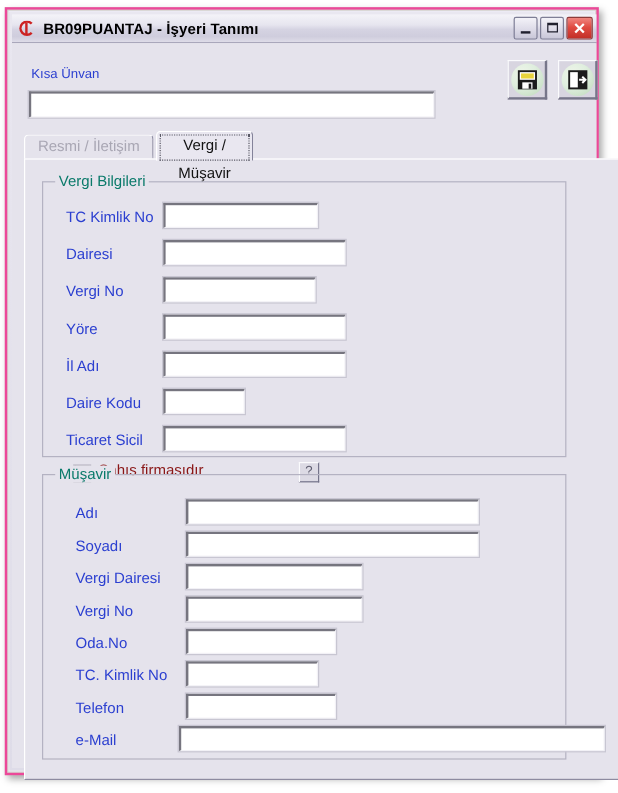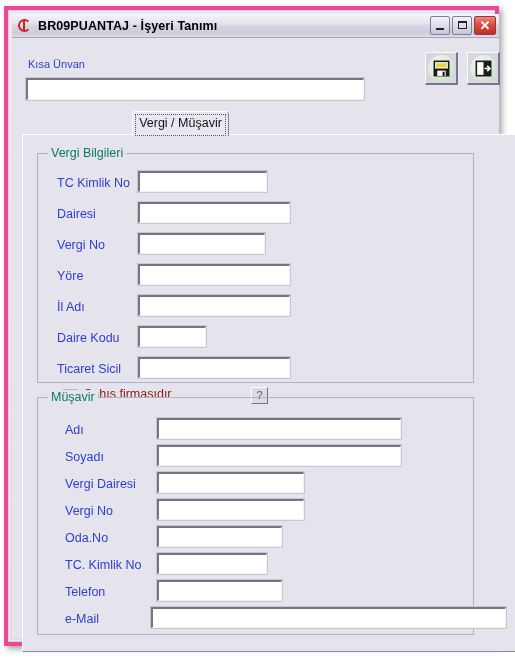"BR09PUANTAJ - İşyeri Tanımı" .window { border: 4px solid #ec4899 -> 2px solid #ec4899 }
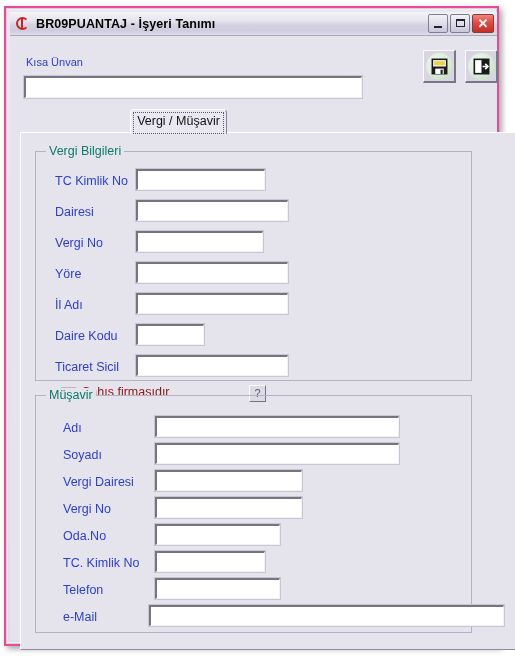"Resmi / İletişim" div.tab { html: none -> <div> <span>Resmi / İletişim</span> </div> }
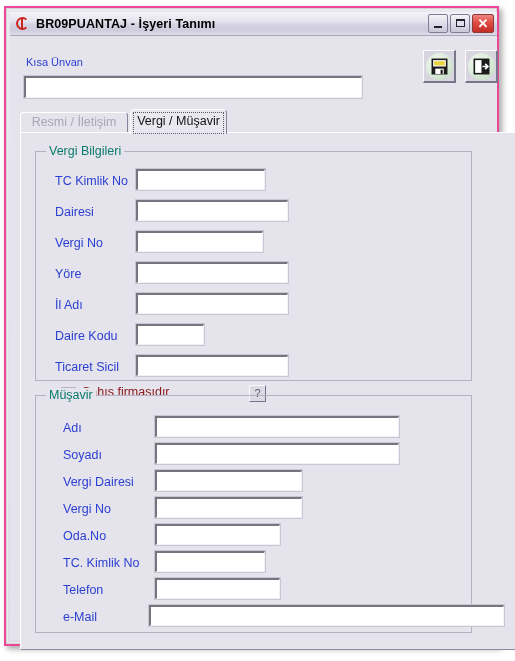"Vergi / Müşavir" .tab.active { width: 97px -> 81px }
